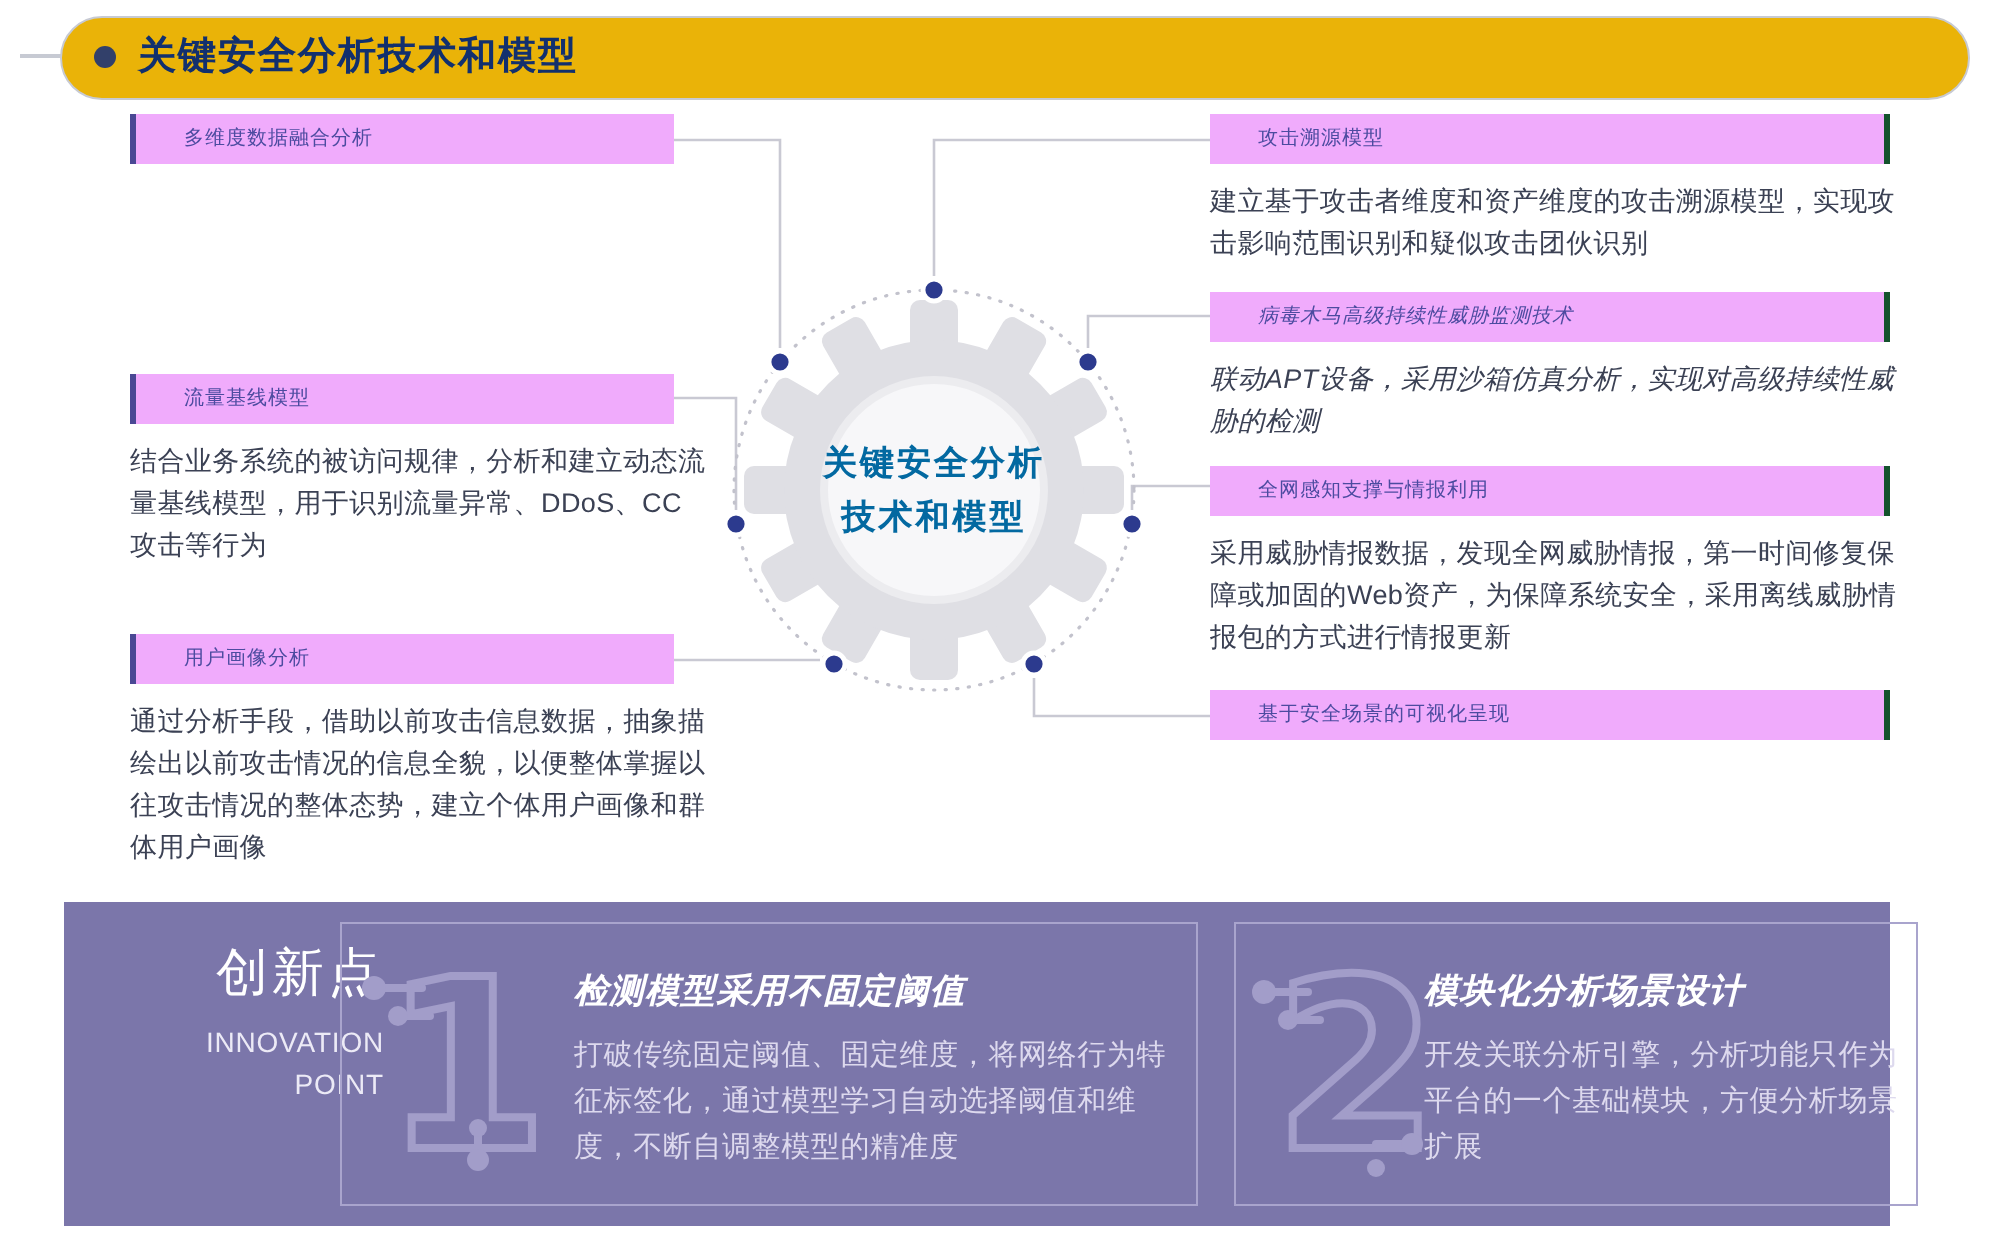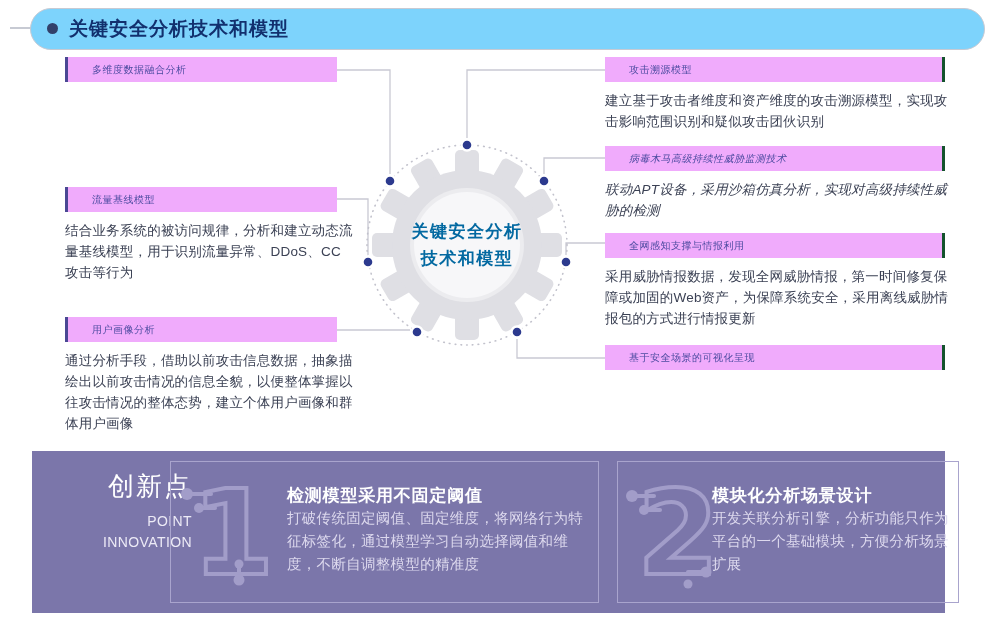"关键安全分析技术和模型" .title-box { background: #7dd3fc -> #eab308 }
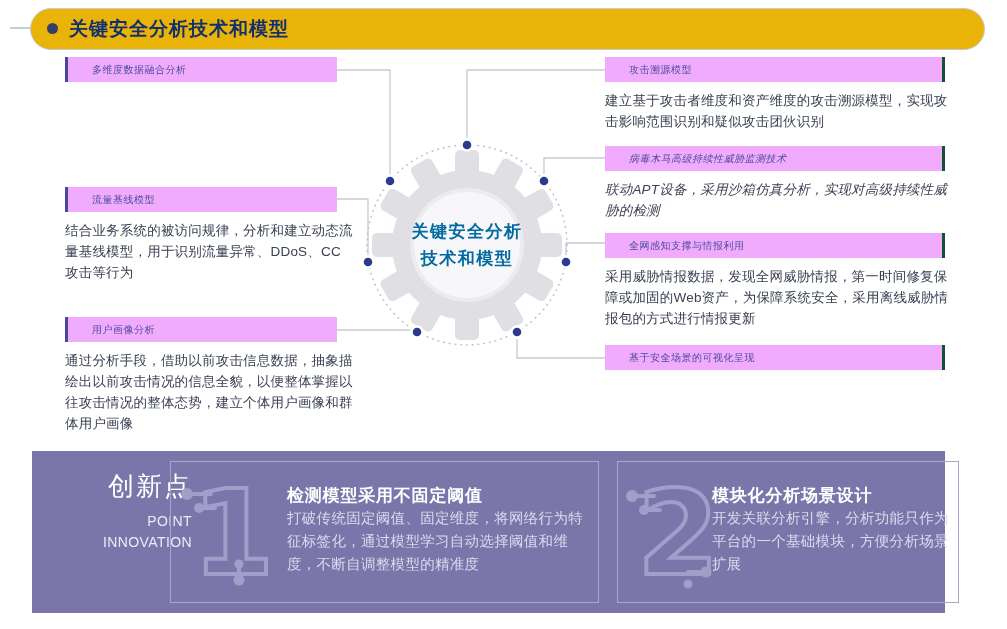"检测模型采用不固定阈值" .ititle { font-style: none -> italic; margin-bottom: 0 -> 10px }
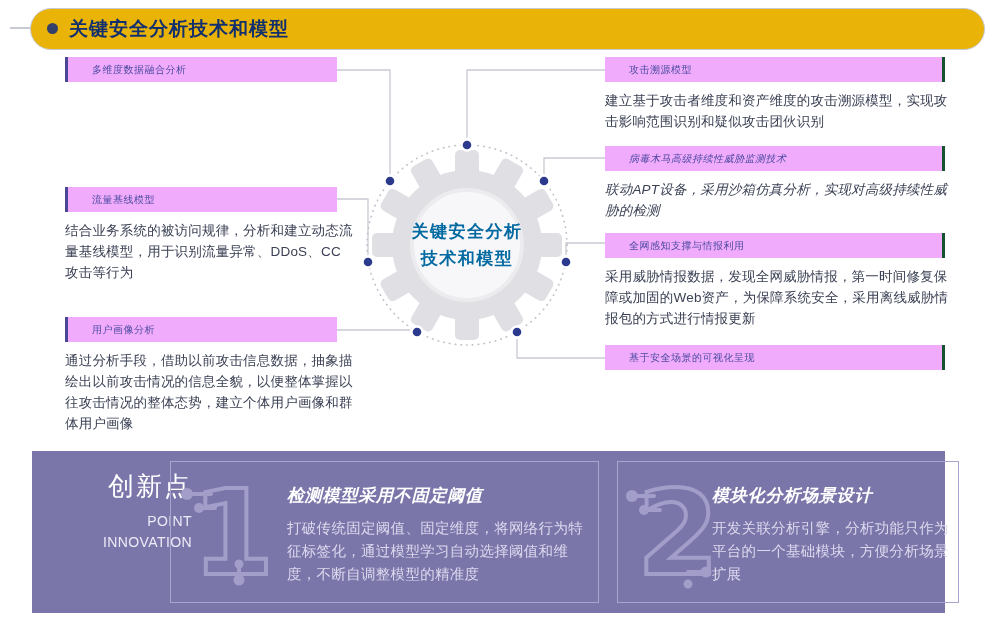"POINT" div.en { order: before "INNOVATION" -> after "INNOVATION" }
